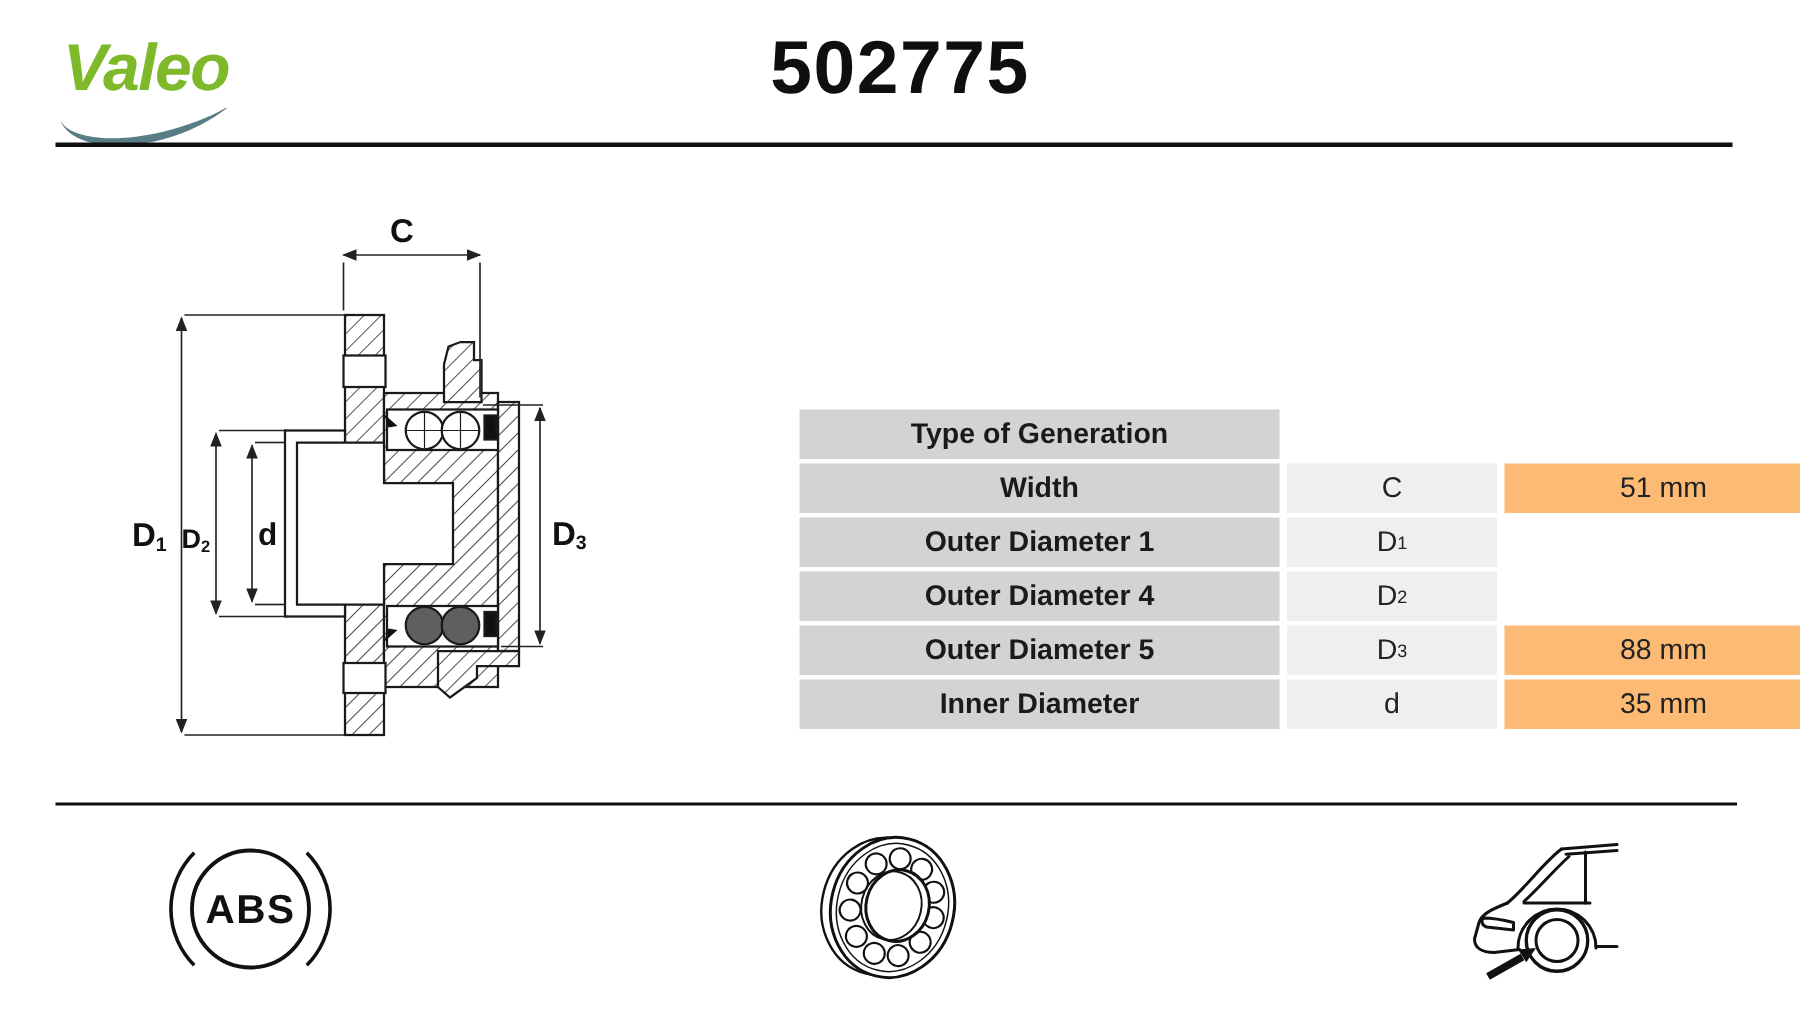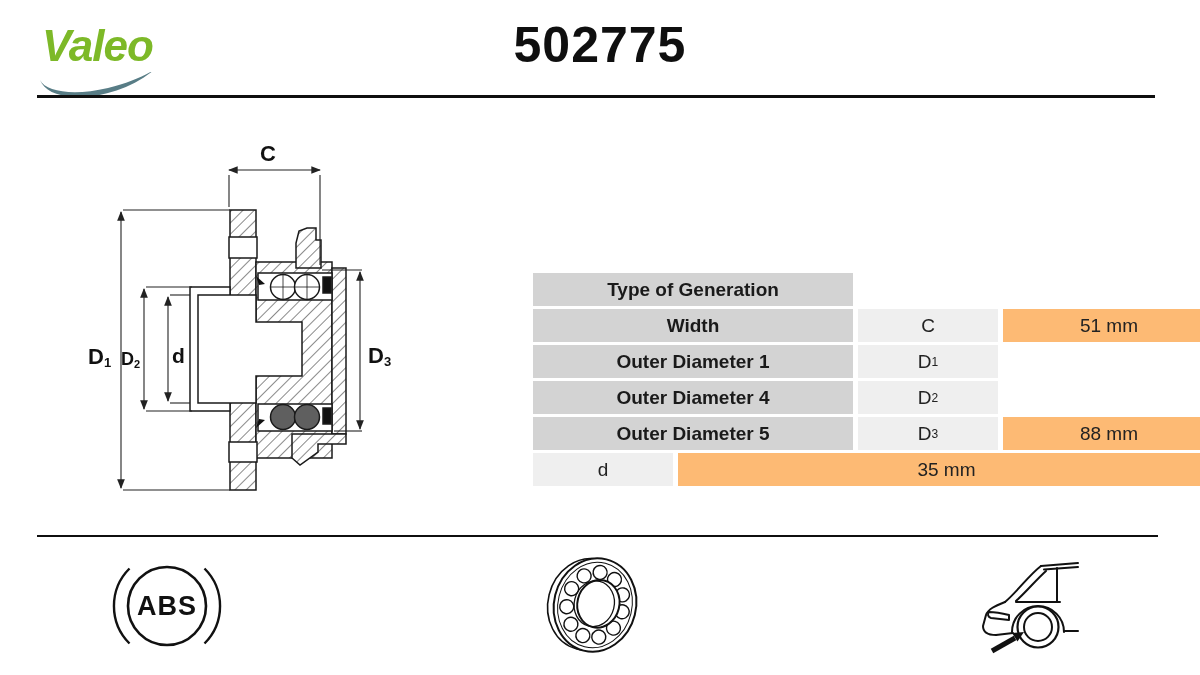"Inner Diameter" div.cell { html: none -> <div>Inner Diameter</div> }
